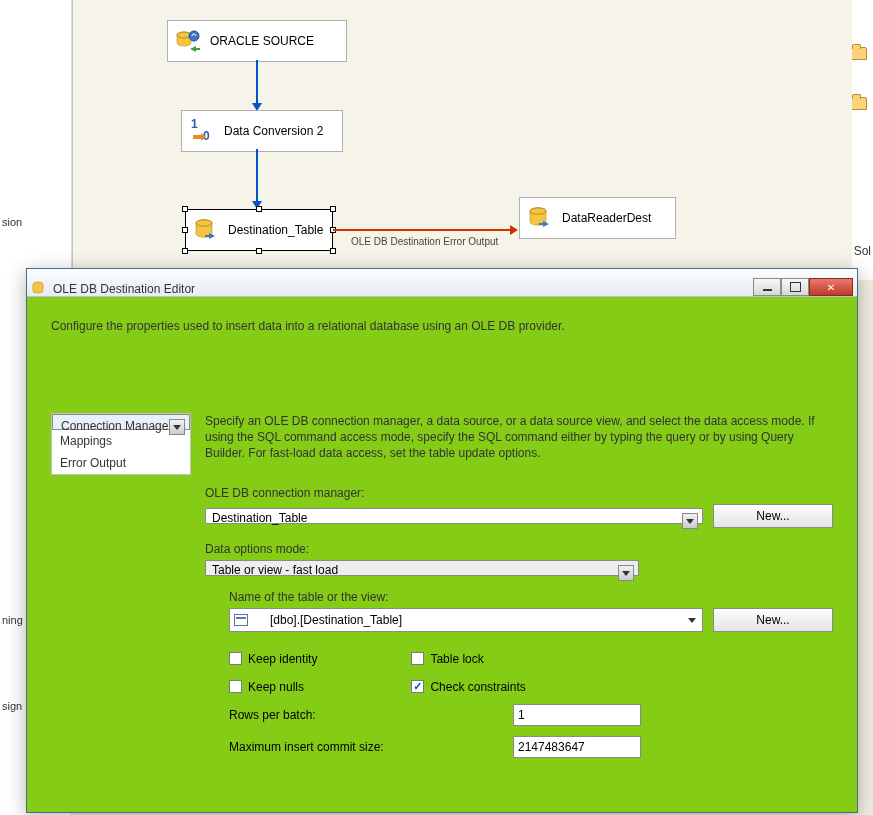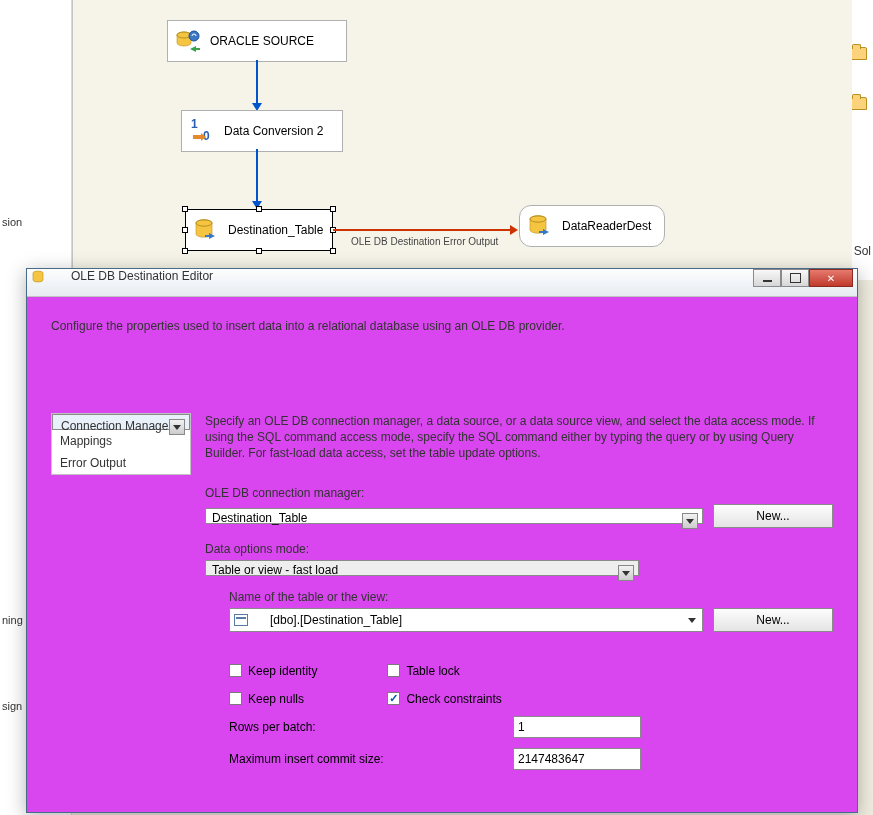"DataReaderDest" div.node { border-radius: 12px -> none; top: 205px -> 197px; width: 146px -> 157px }
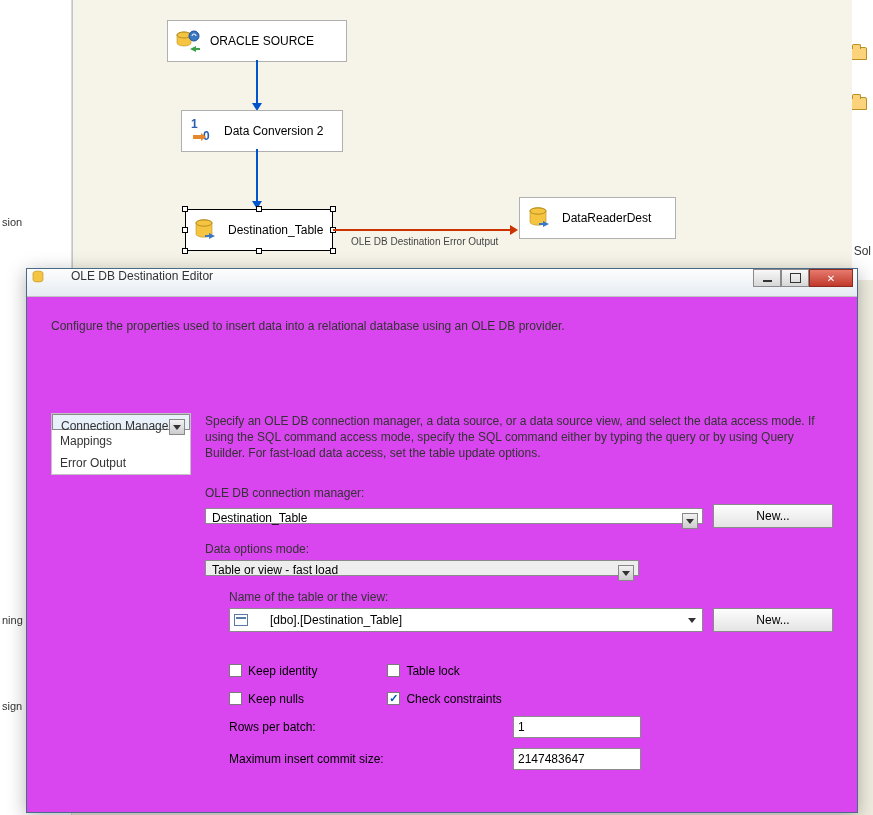"OLE DB Destination Editor" .titlebar { align-items: flex-start -> flex-end; gap: 24px -> 6px }
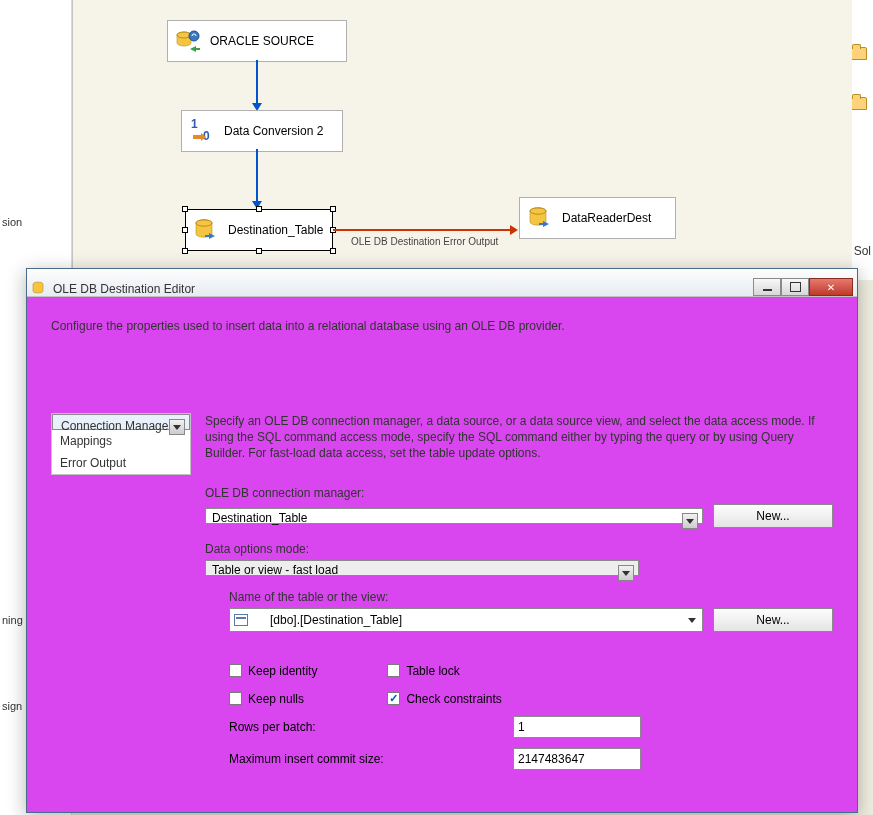"Configure the properties used to" .dlgbody { background: #d946ef -> #84cc16 }
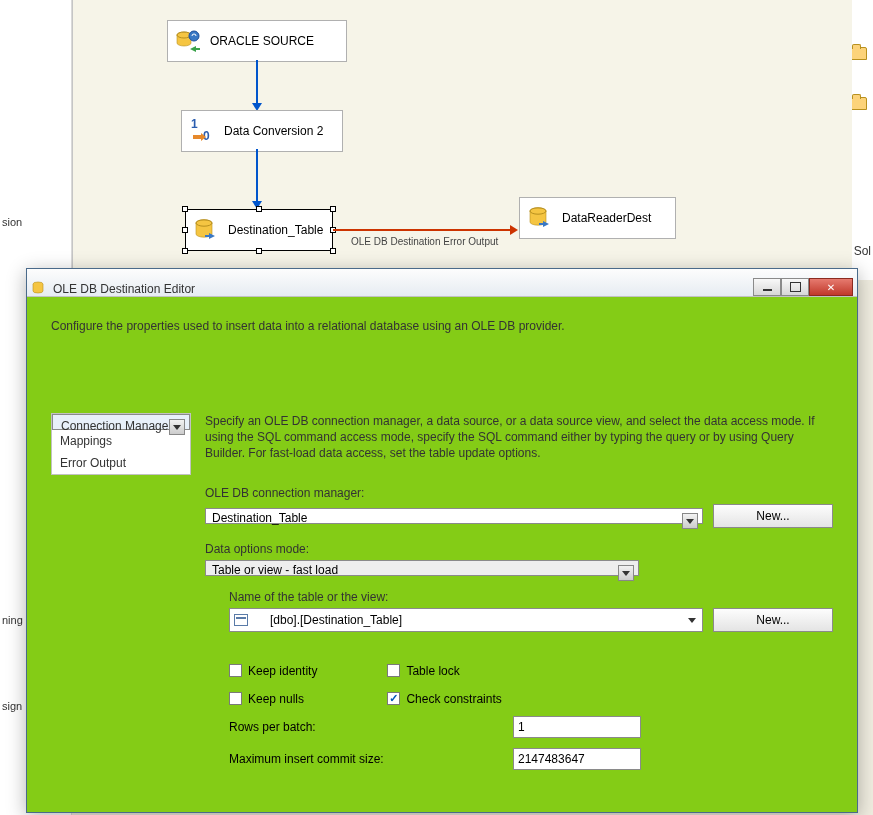"Keep identity" .chkrow { gap: 70px -> 94px; margin-top: 32px -> 20px }
